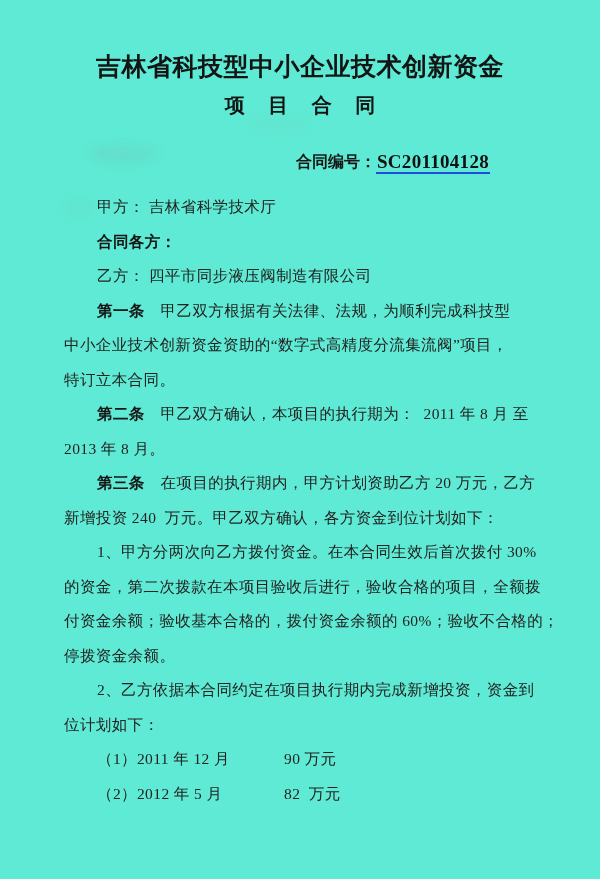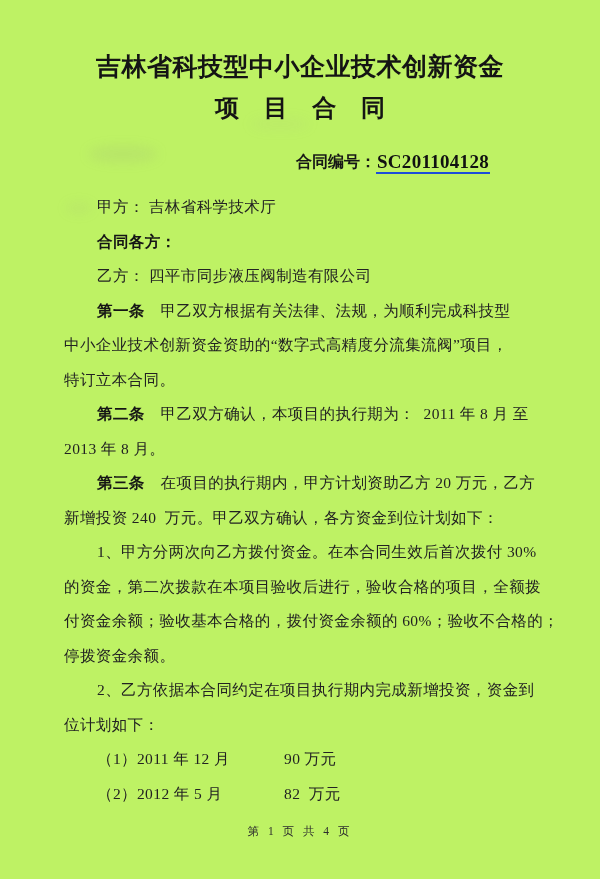"吉林省科技型中小企业技术创新资金" .page { background: #bef264 -> #5eead4 }
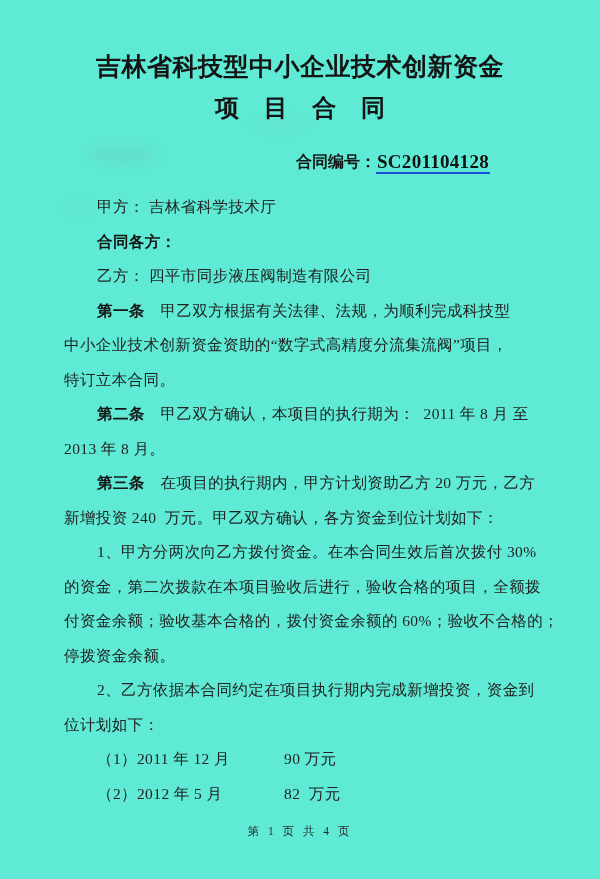"项 目 合 同" .title-line2 { font-size: 24px -> 20px }
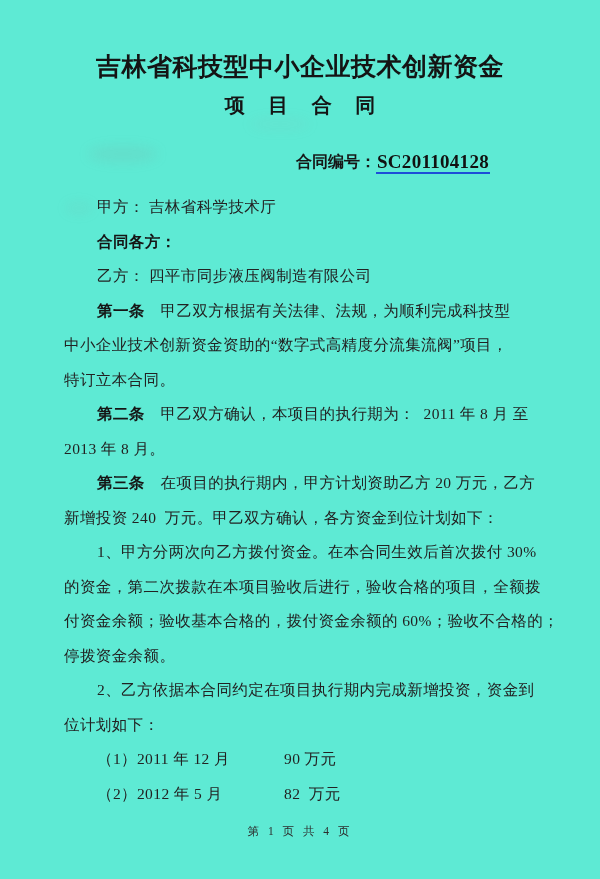"第 1 页 共 4" div.page-footer { html: <div>第 1 页 共 4 页</div> -> none }
